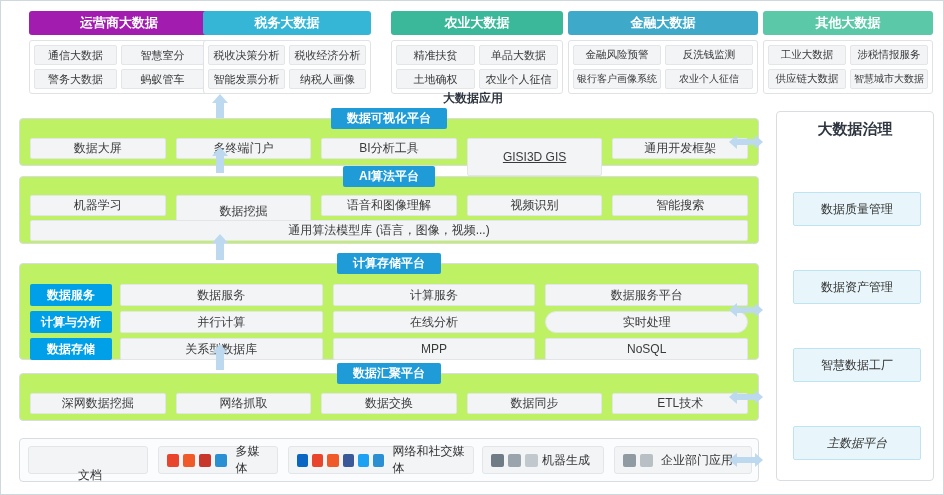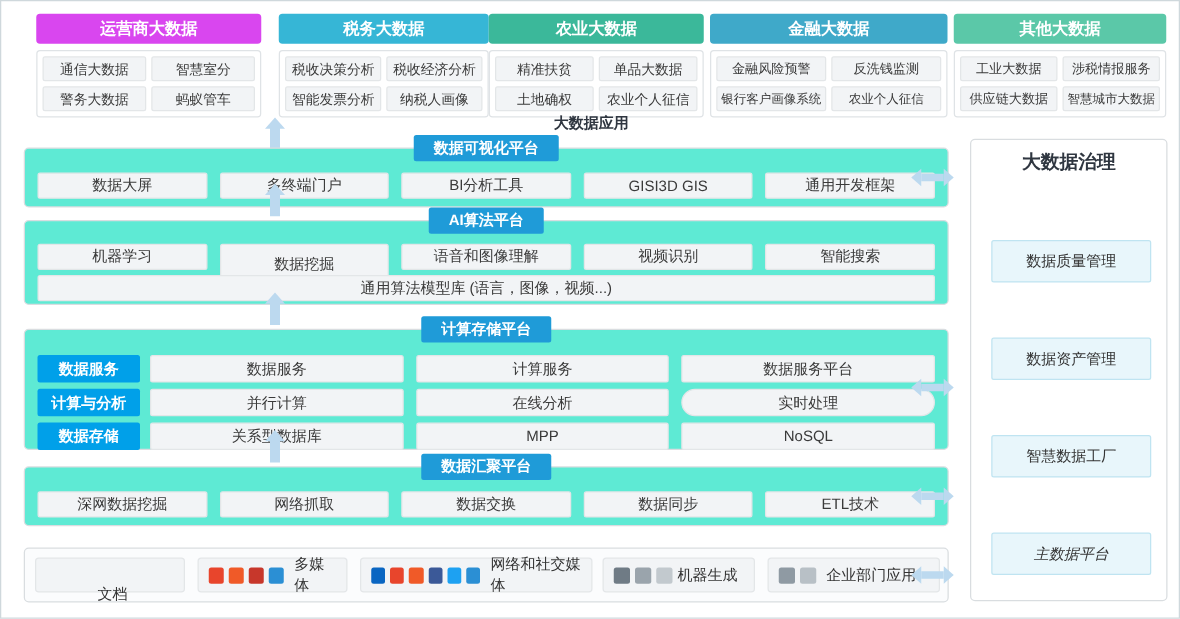"运营商大数据" div.domain-head { background: #d946ef -> #a21caf }
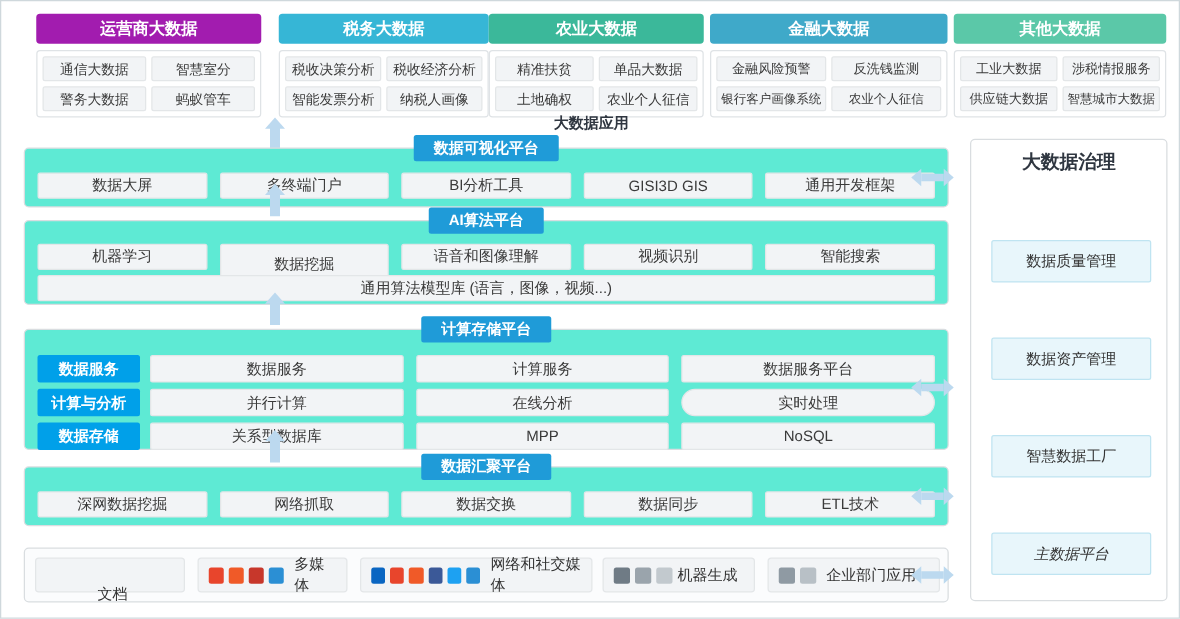"税务大数据" div.domain-col { left: 222px -> 202px }
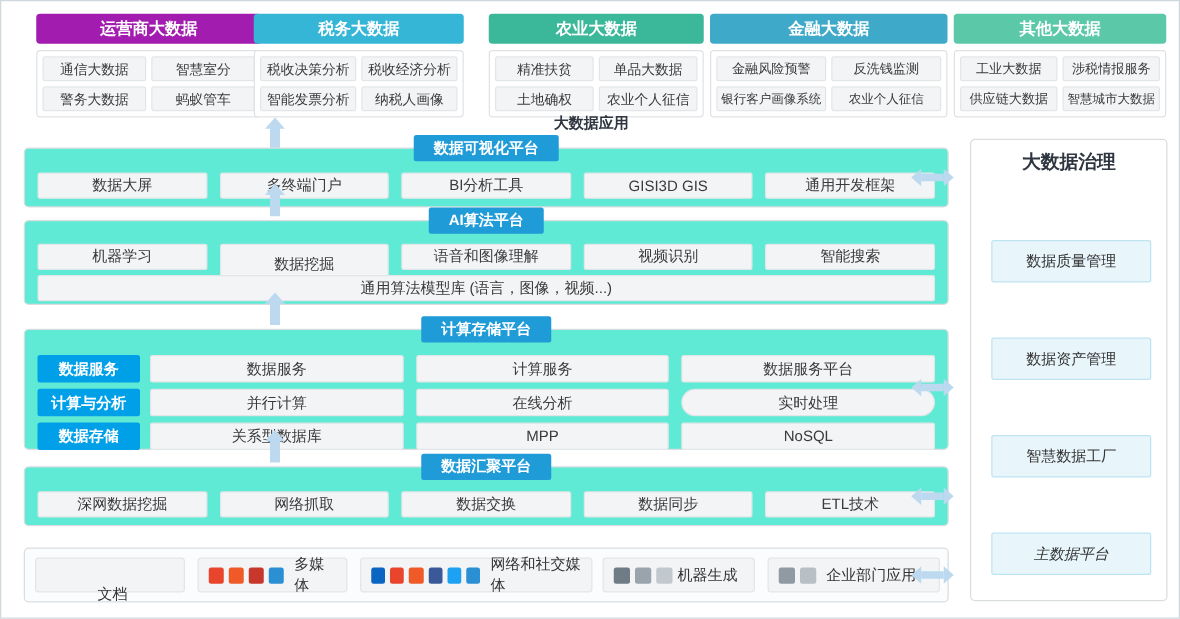"数据可视化平台" .panel { background: #5eead4 -> #bef264 }
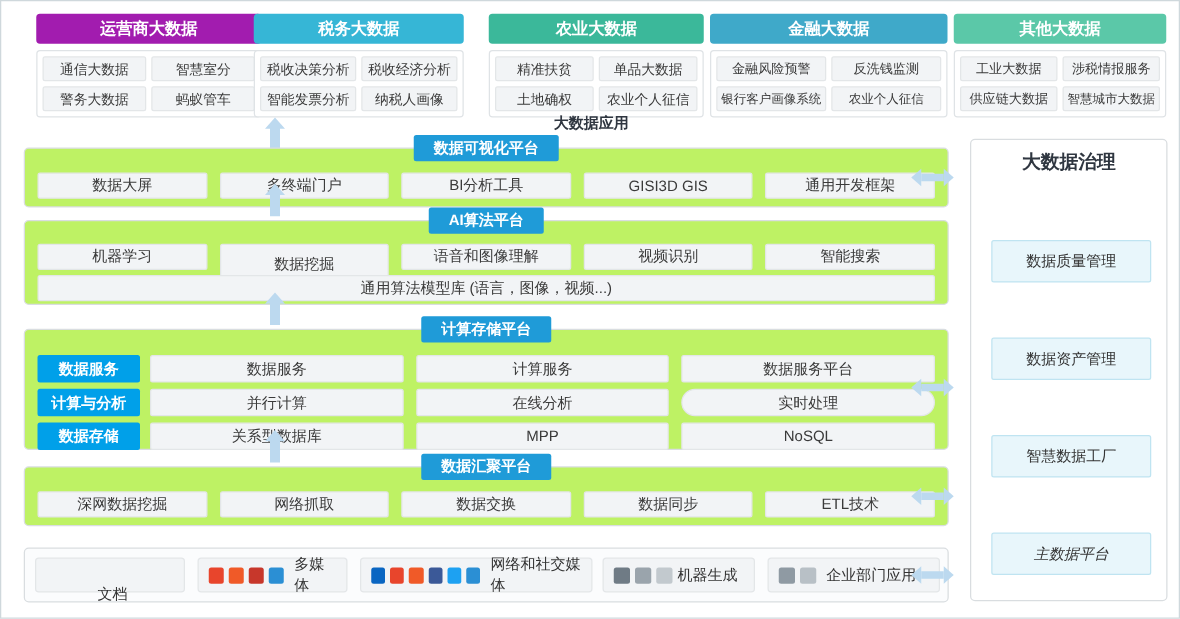"GISI3D GIS" div.cell { height: 21px -> 38px; text-decoration: none -> underline }
